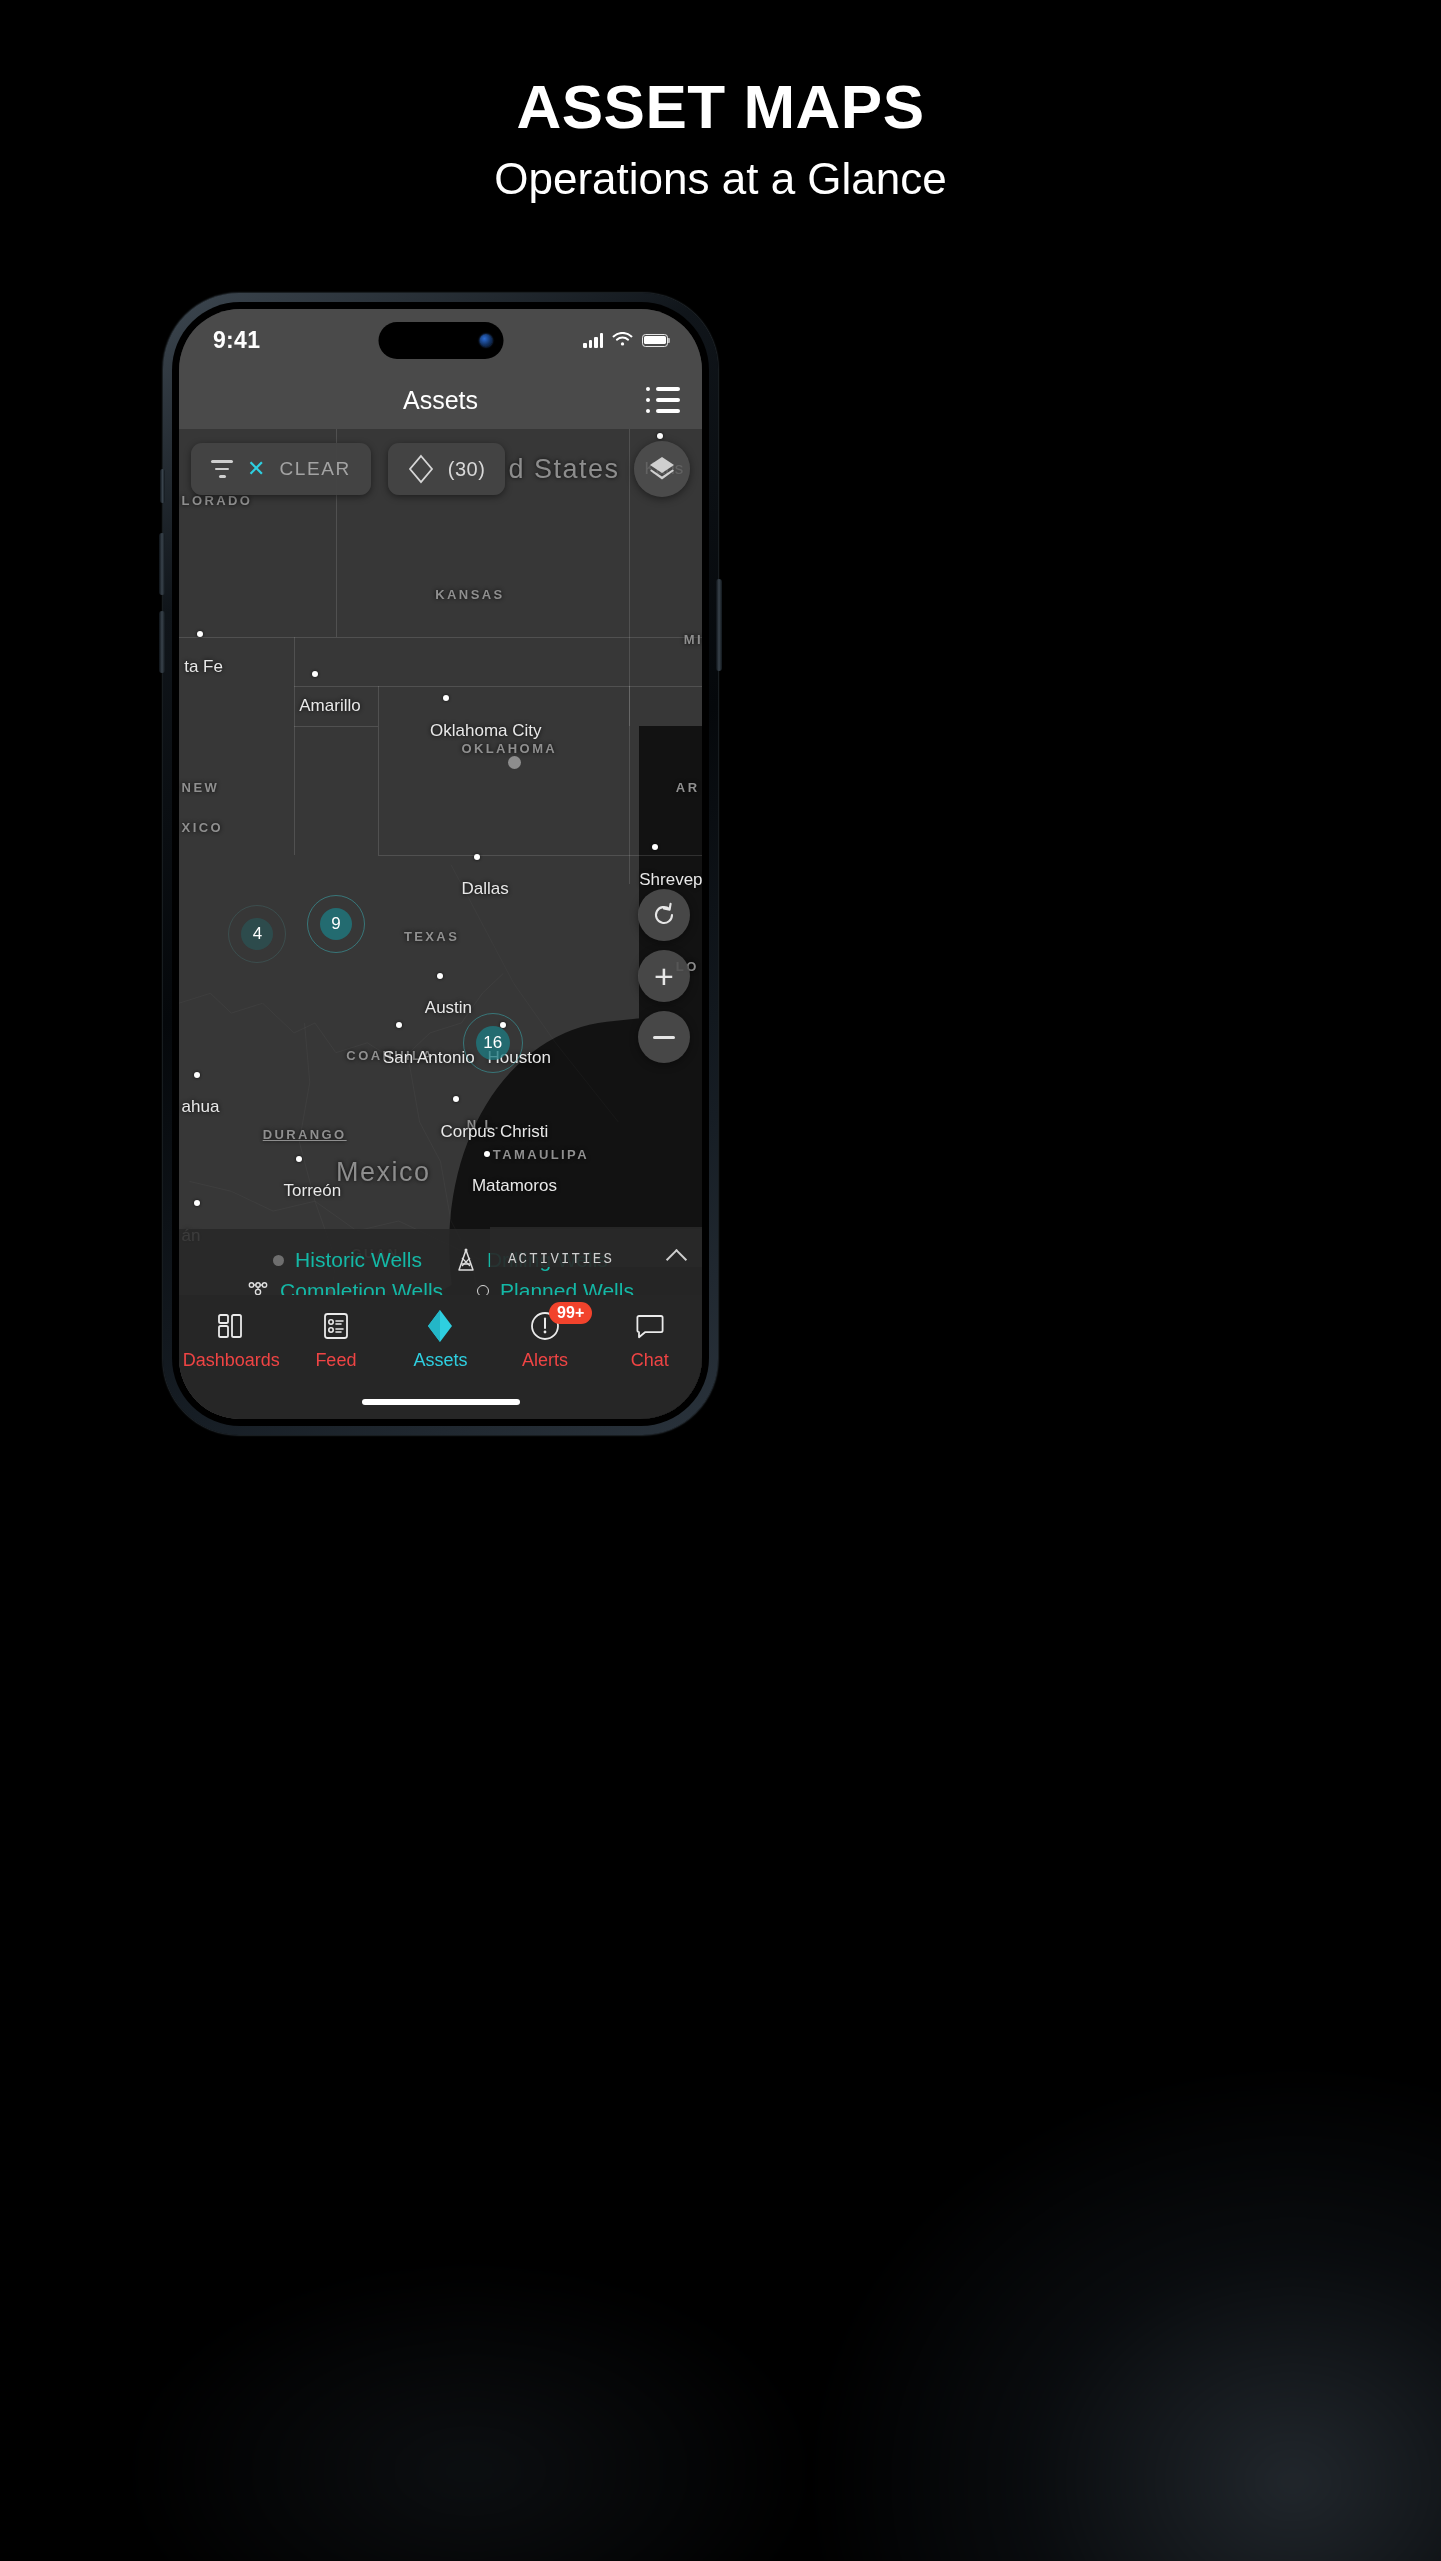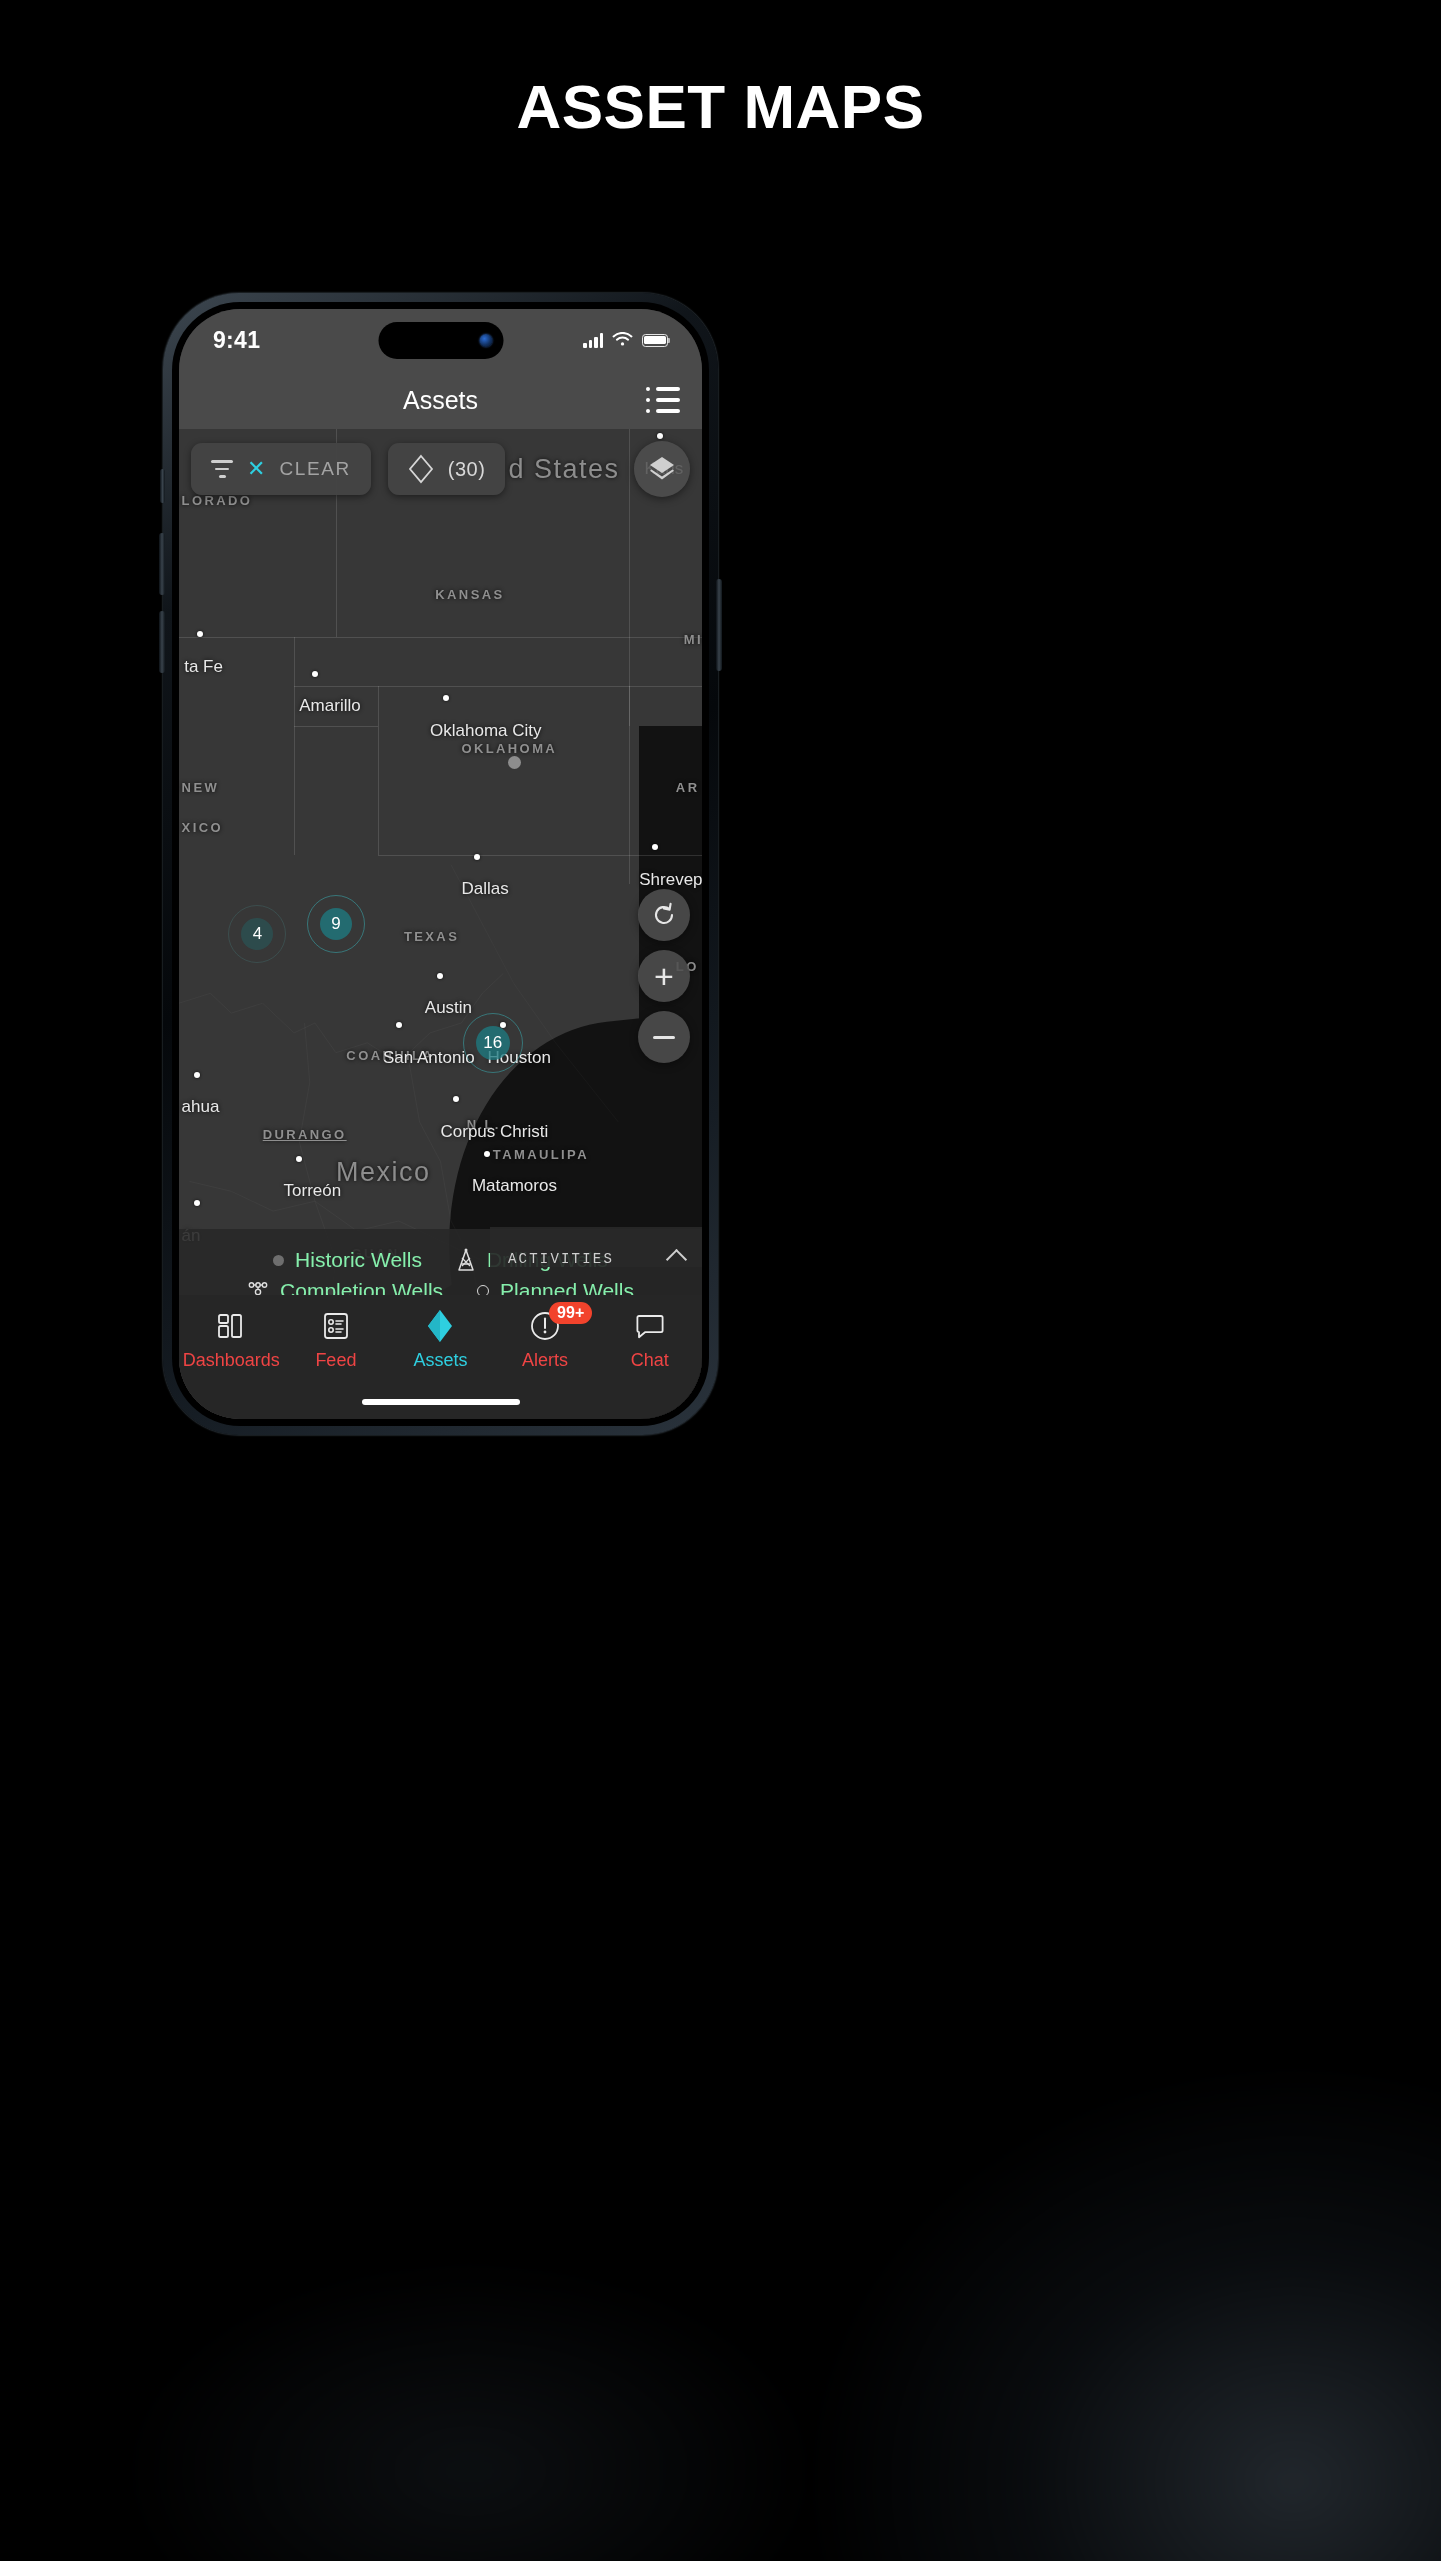"Operations at a Glance" div.h2 { html: none -> <div>Operations at a Glance</div> }
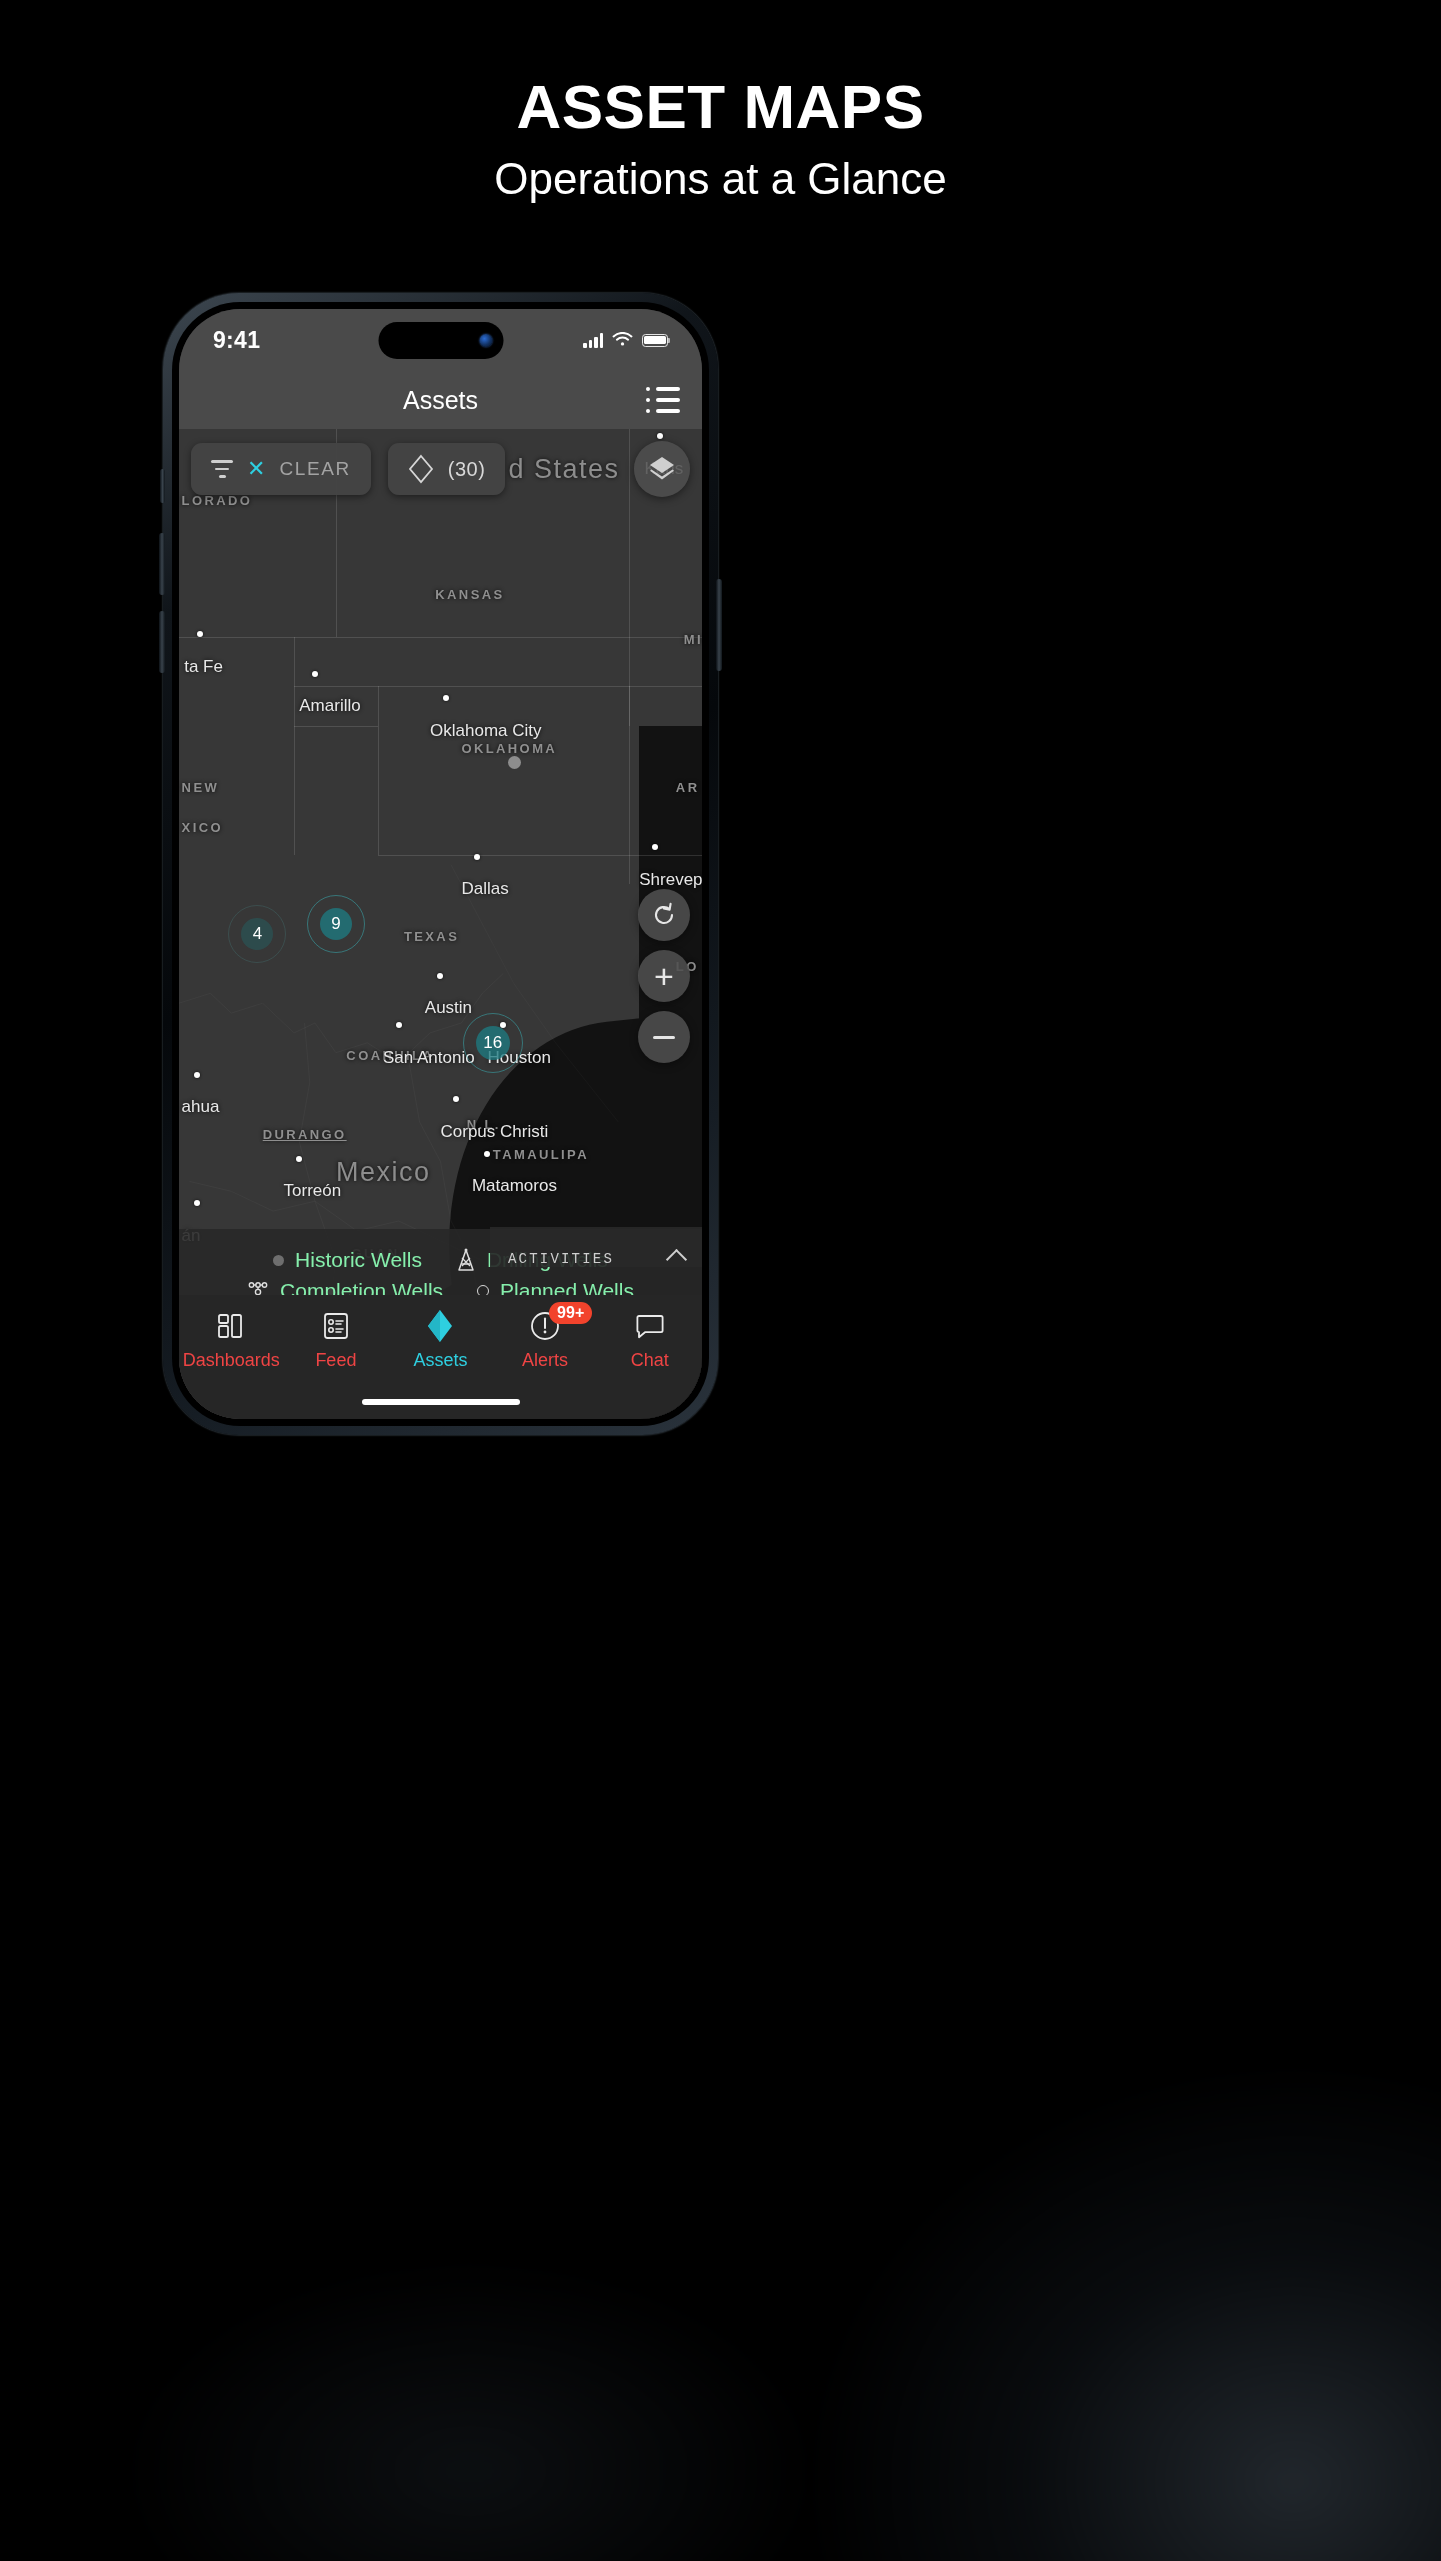"Historic Wells" .legend .item .lt { color: #86efac -> #14b8a6 }
